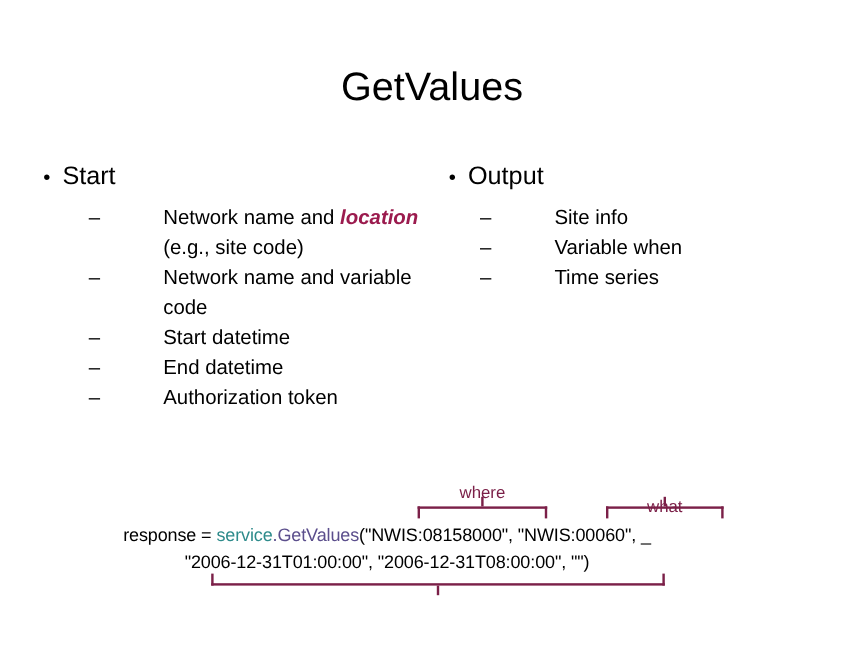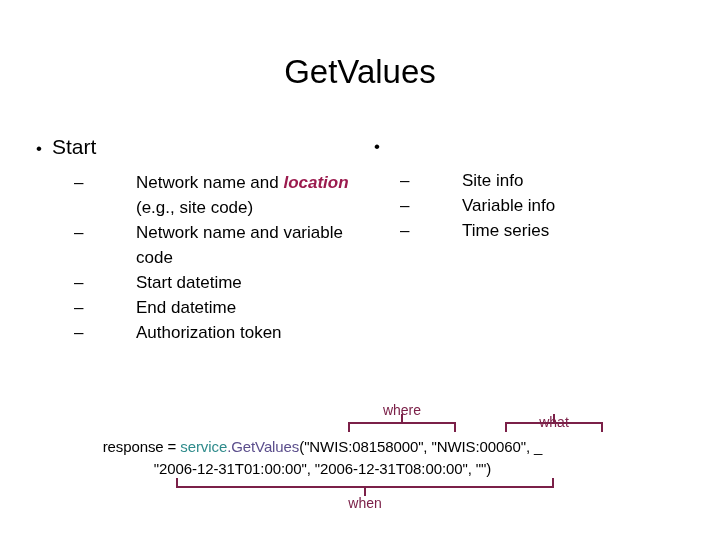"Output" span.l1-text { html: none -> <span>Output</span> }
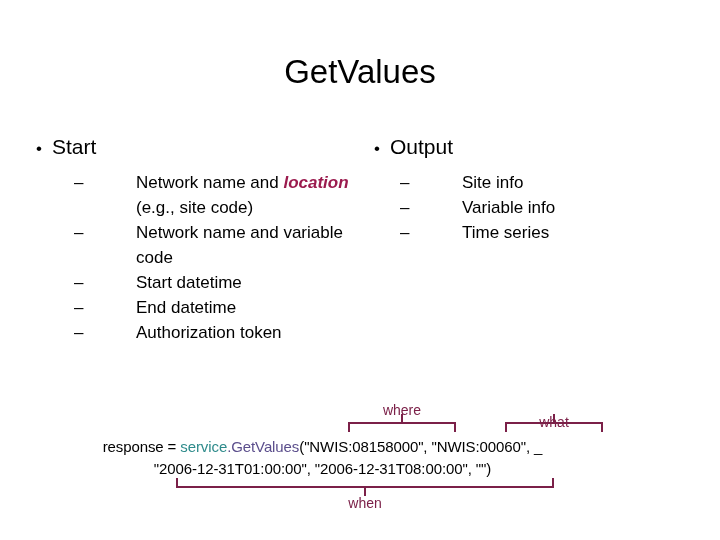"Variable info" span.l2-text { text: info -> when }
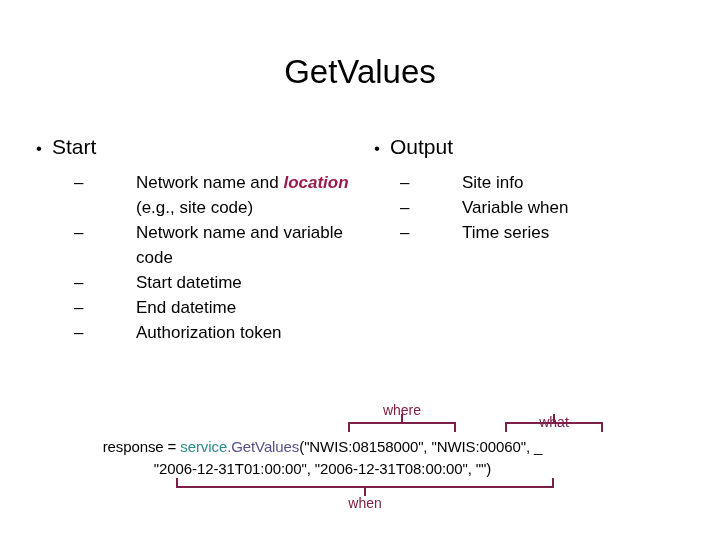"when" div.annot-label { html: <div>when</div> -> none }
